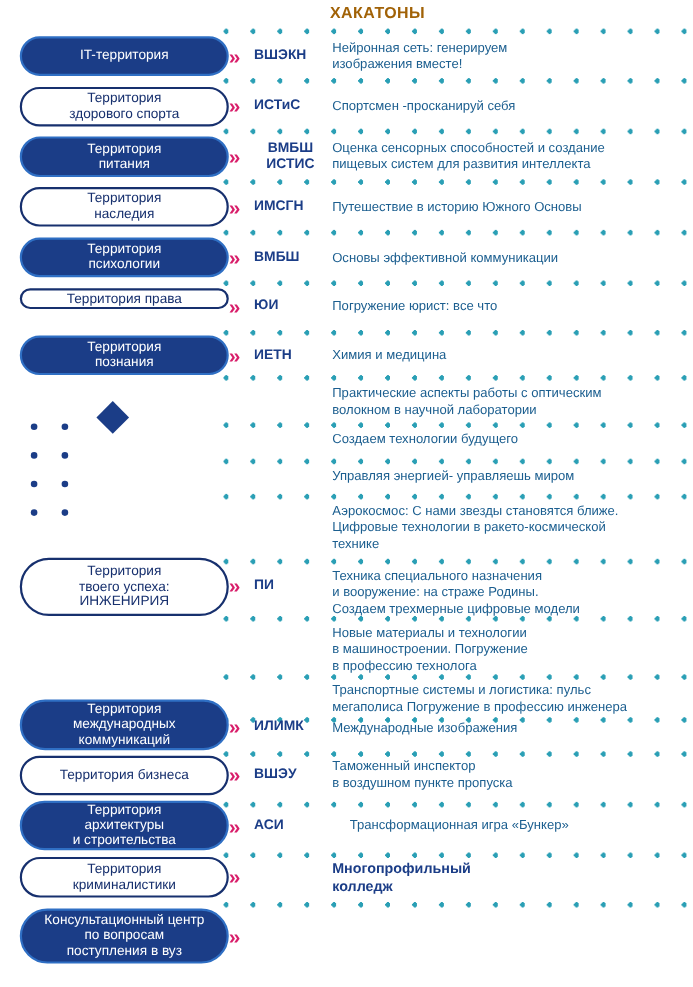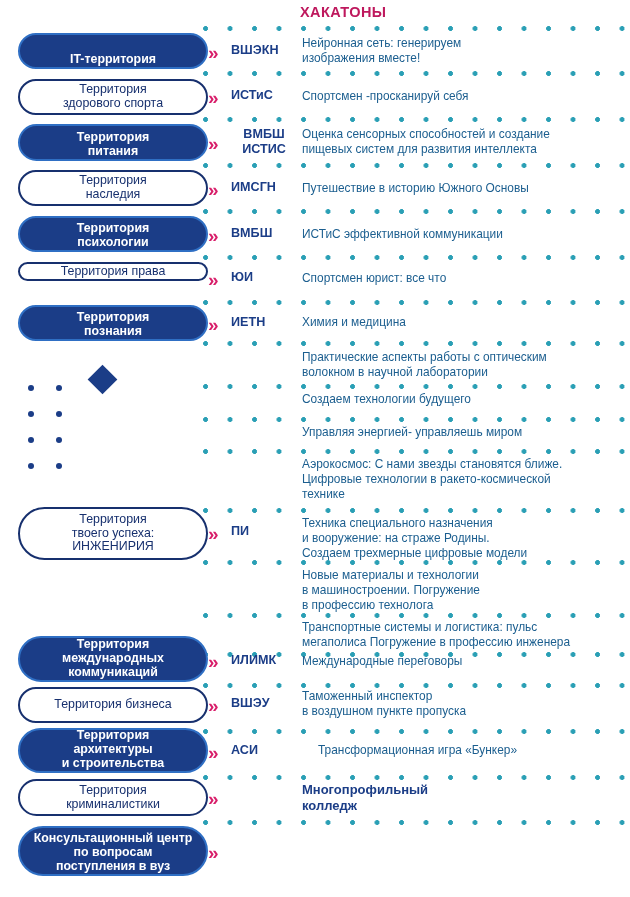"ХАКАТОНЫ" .hdr { color: #be185d -> #a16207 }
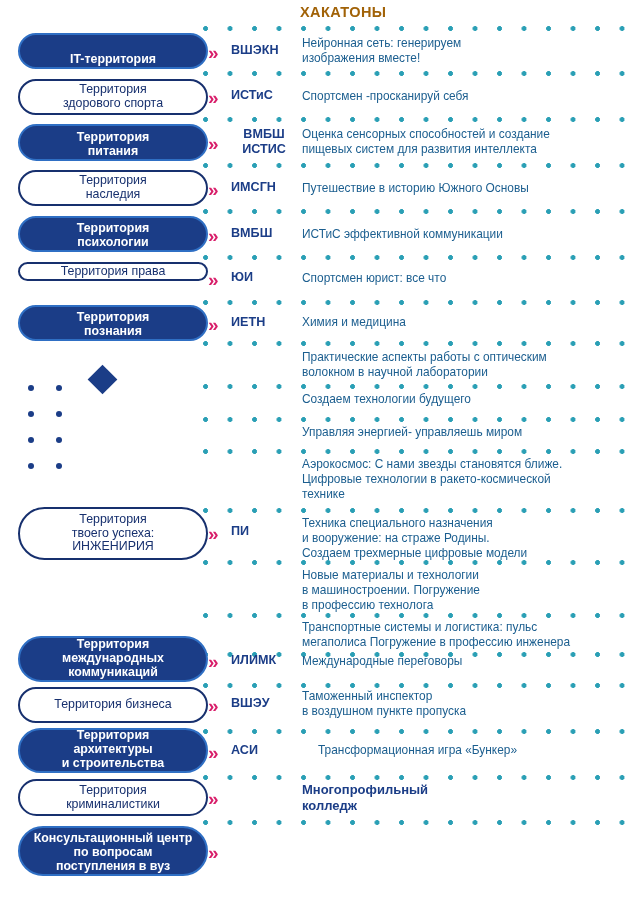"IT-территория" .pill.filled { align-items: flex-end -> none; font-weight: bold -> normal }
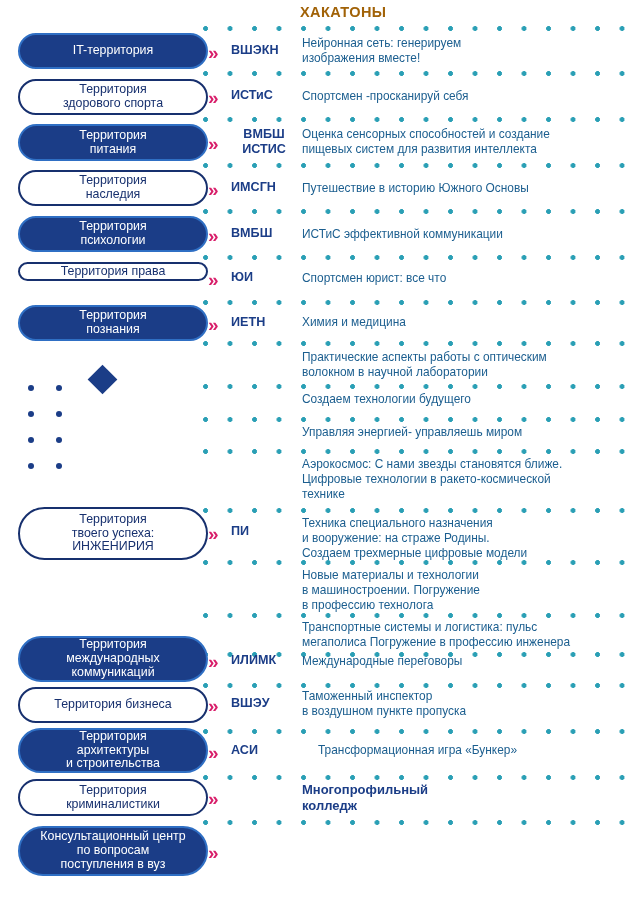"ИСТиС эффективной коммуникации" div.desc { text: ИСТиС -> Основы }
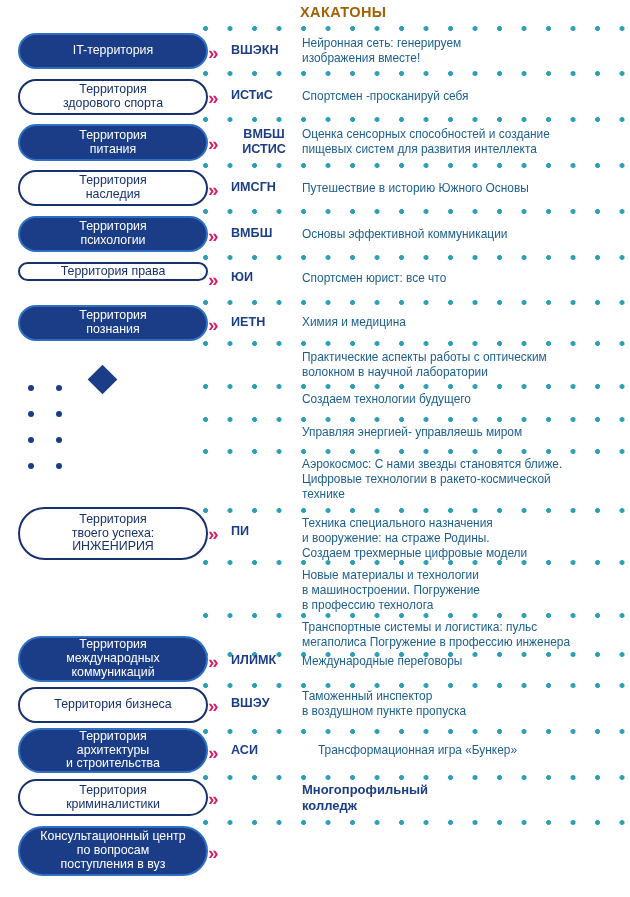"Спортсмен юрист: все что" div.desc { text: Спортсмен -> Погружение }
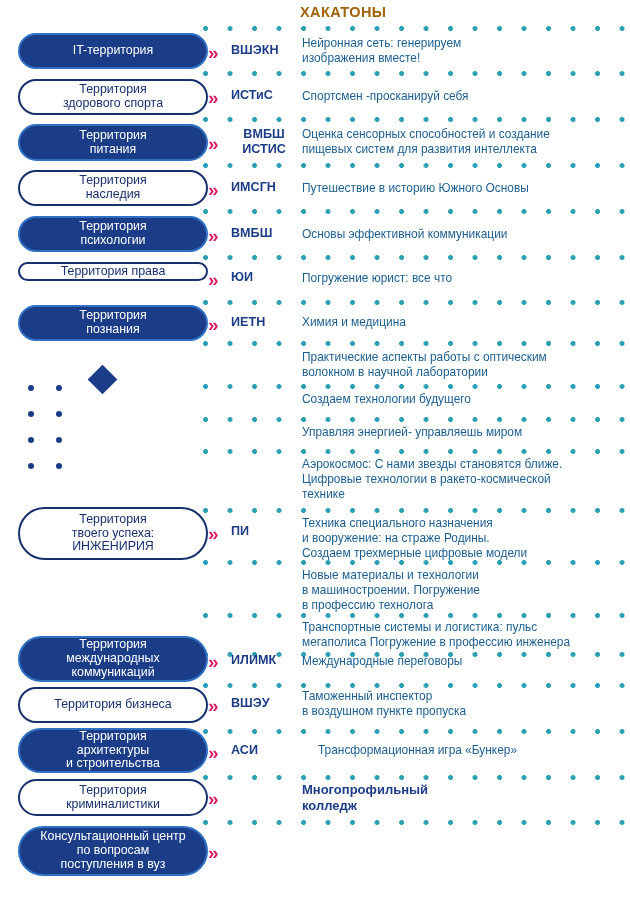"Международные переговоры" div.desc { text: переговоры -> изображения }
